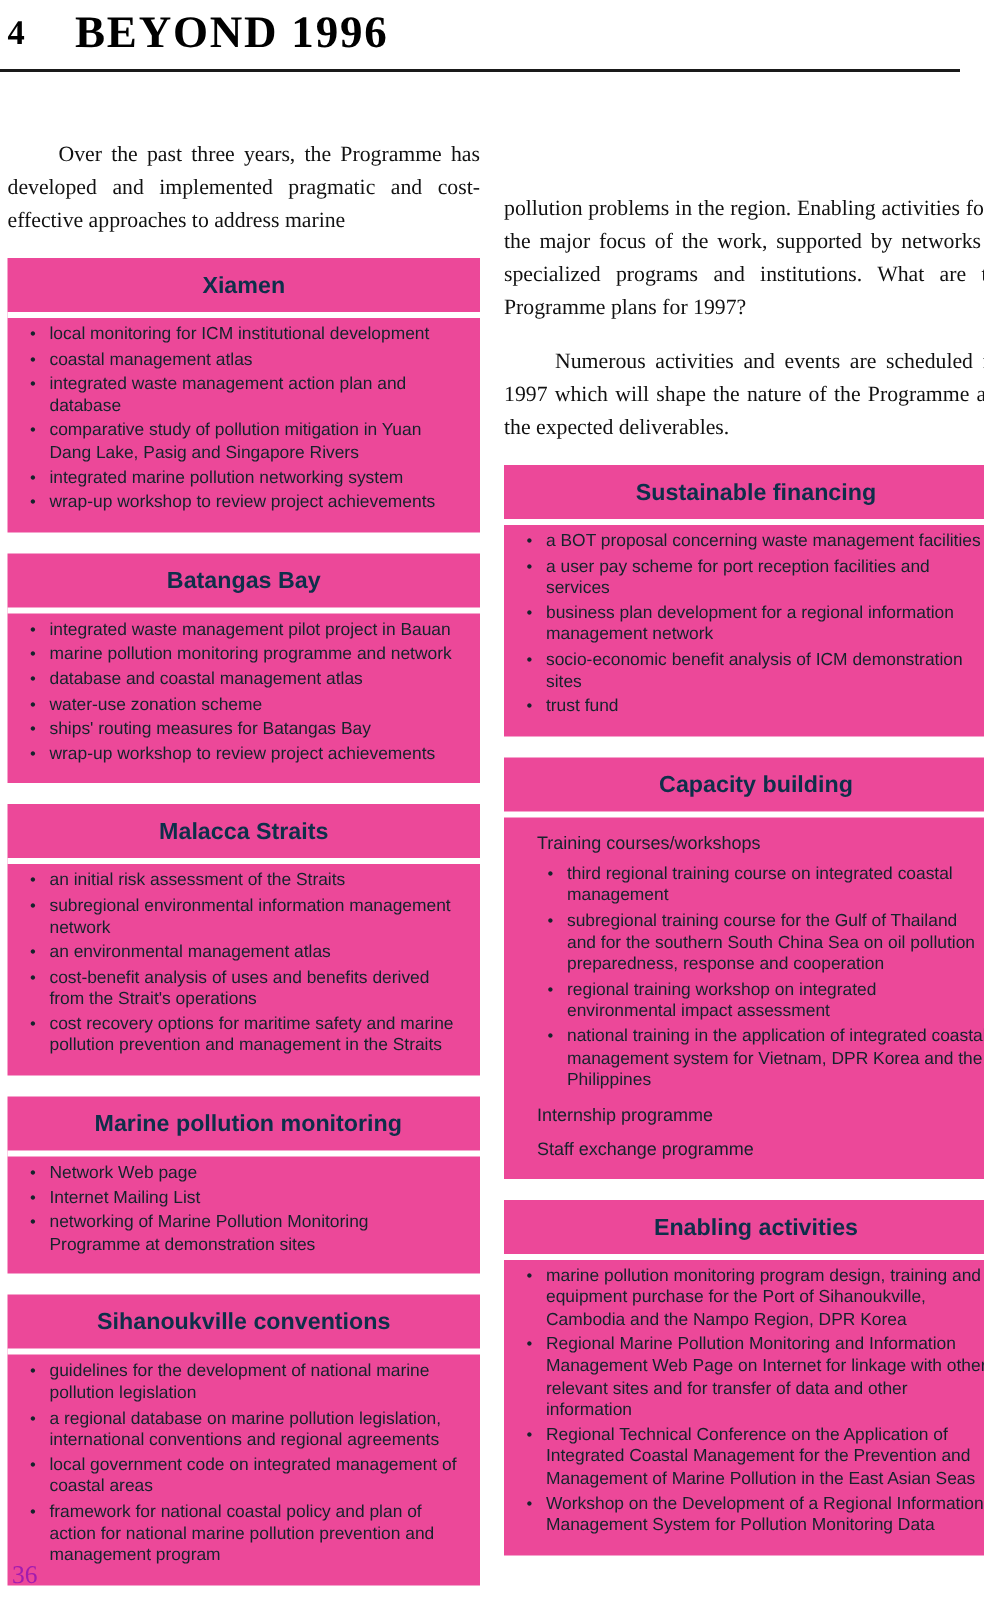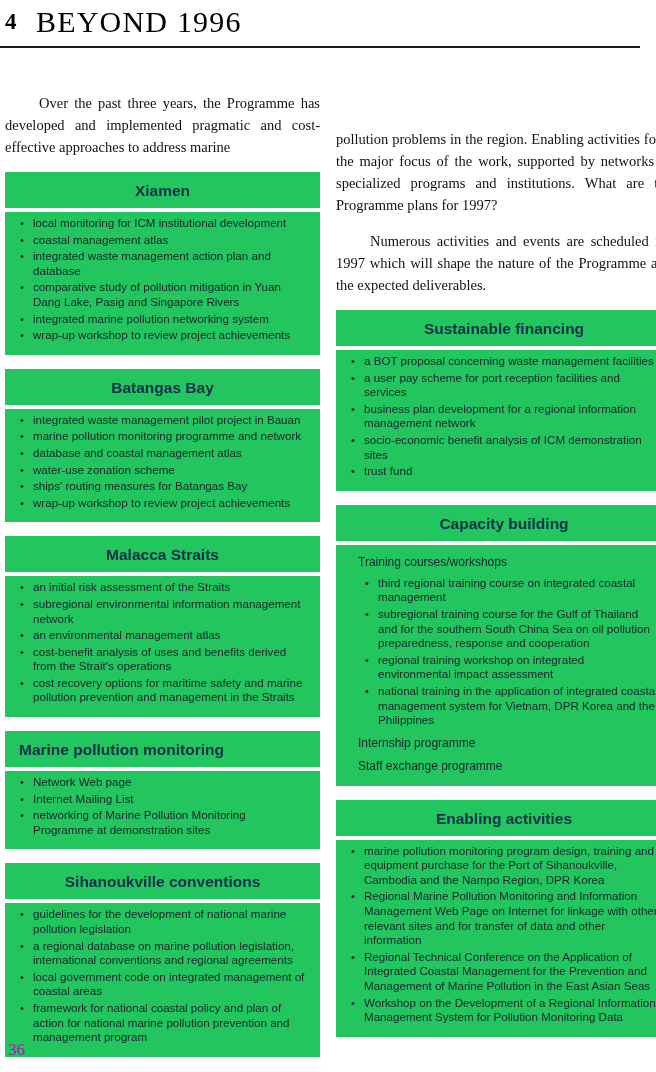"BEYOND 1996" .chapter-title { font-weight: none -> bold; left: 36px -> 50px }
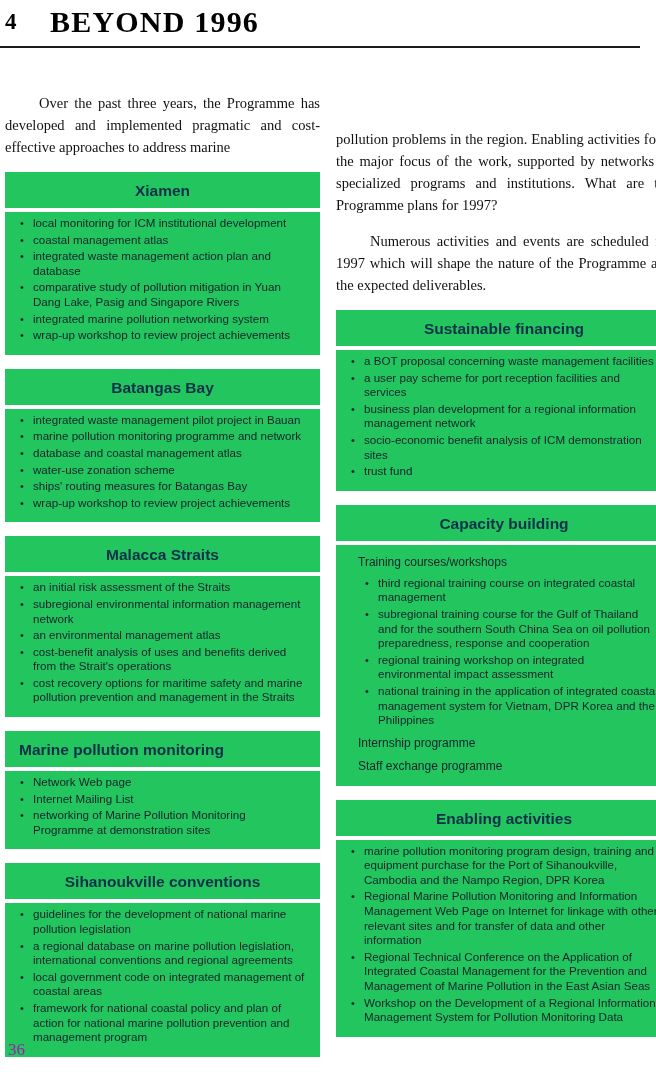"Xiamen" .box { background: #22c55e -> #ec4899 }
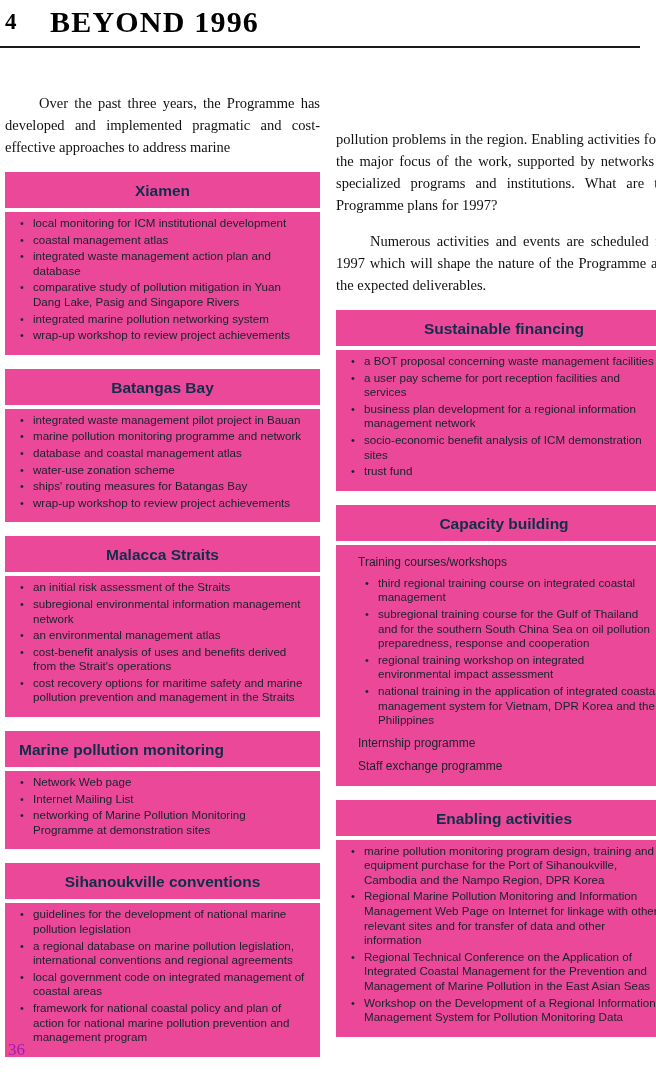"Marine pollution monitoring" .box-title.left-align { text-align: left -> center }
